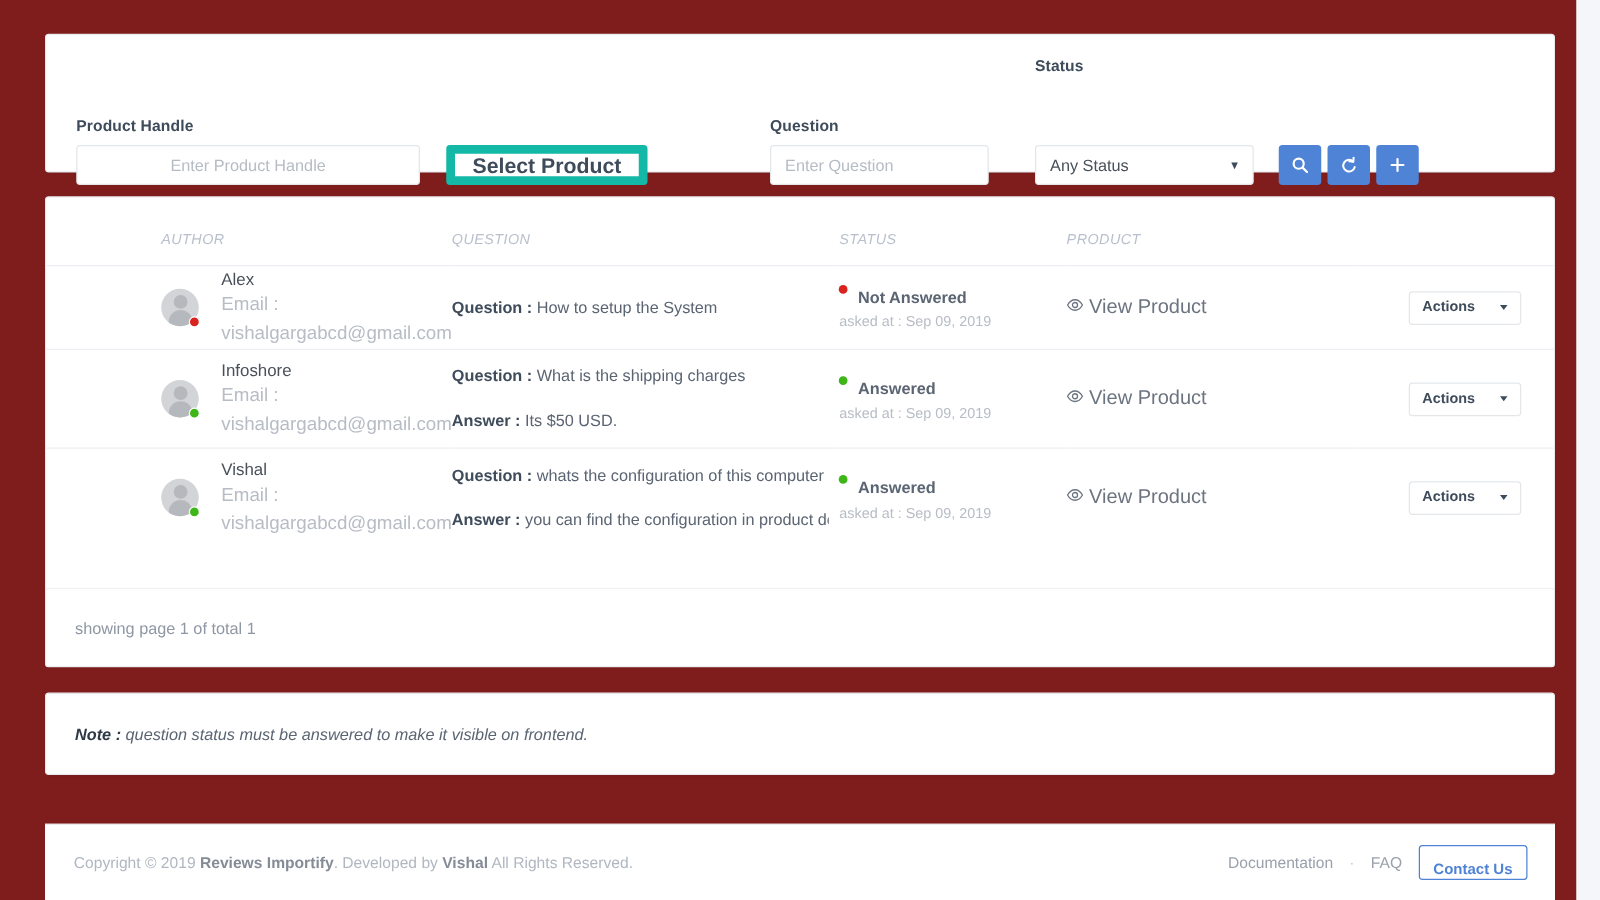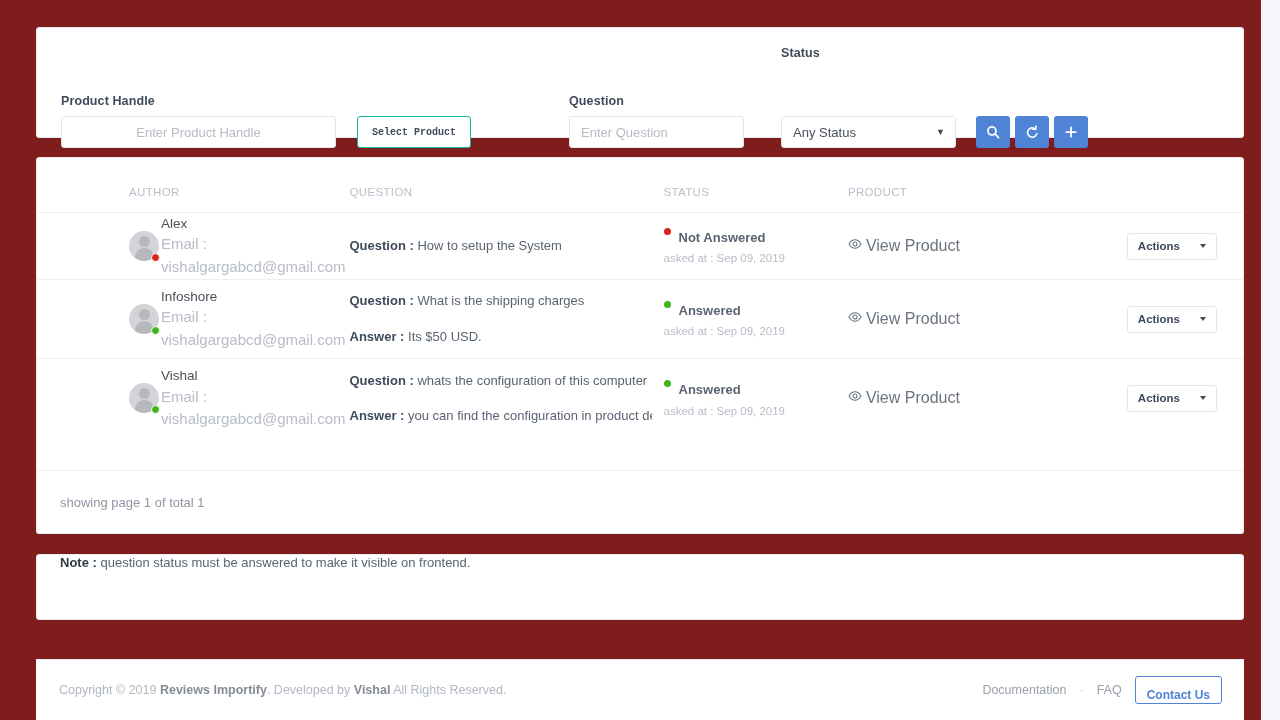"Select Product" .btn-outline { border: 1px solid #14b8a6 -> 7px solid #14b8a6; font-family: Liberation Mono, monospace -> Liberation Sans, sans-serif; font-size: 10px -> 17px }
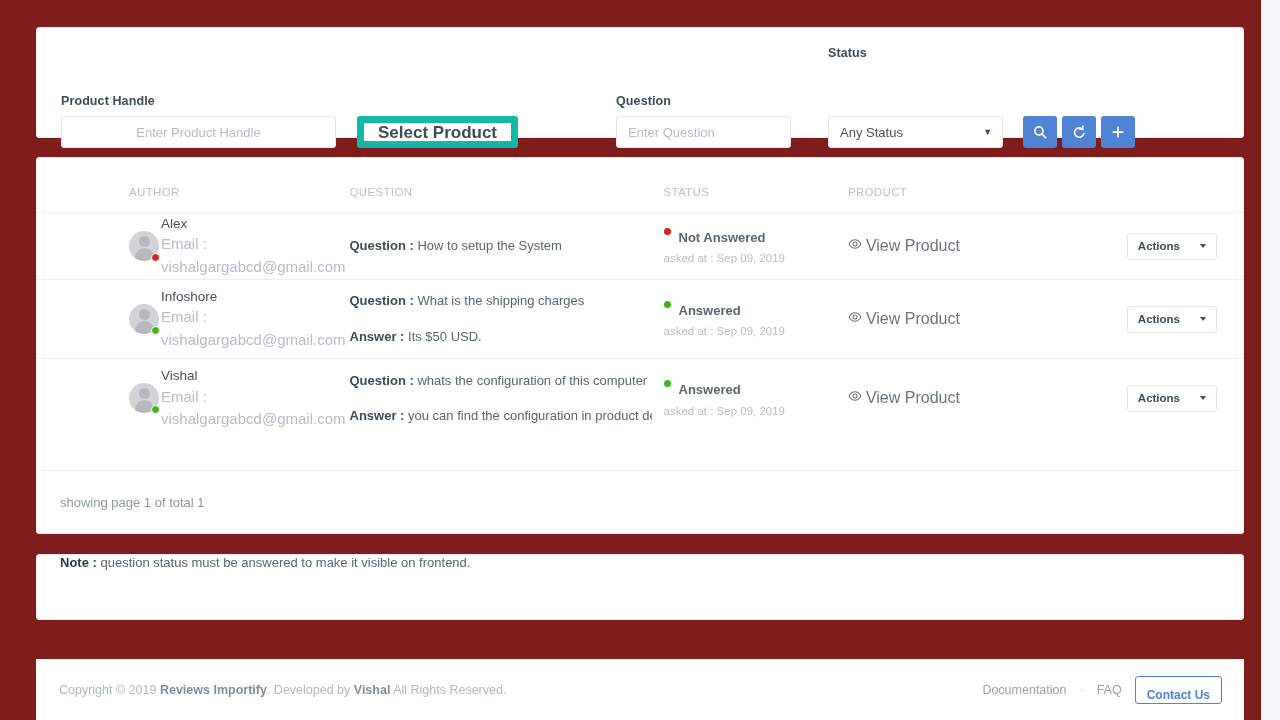"AUTHOR" .tbl th { font-style: none -> italic }
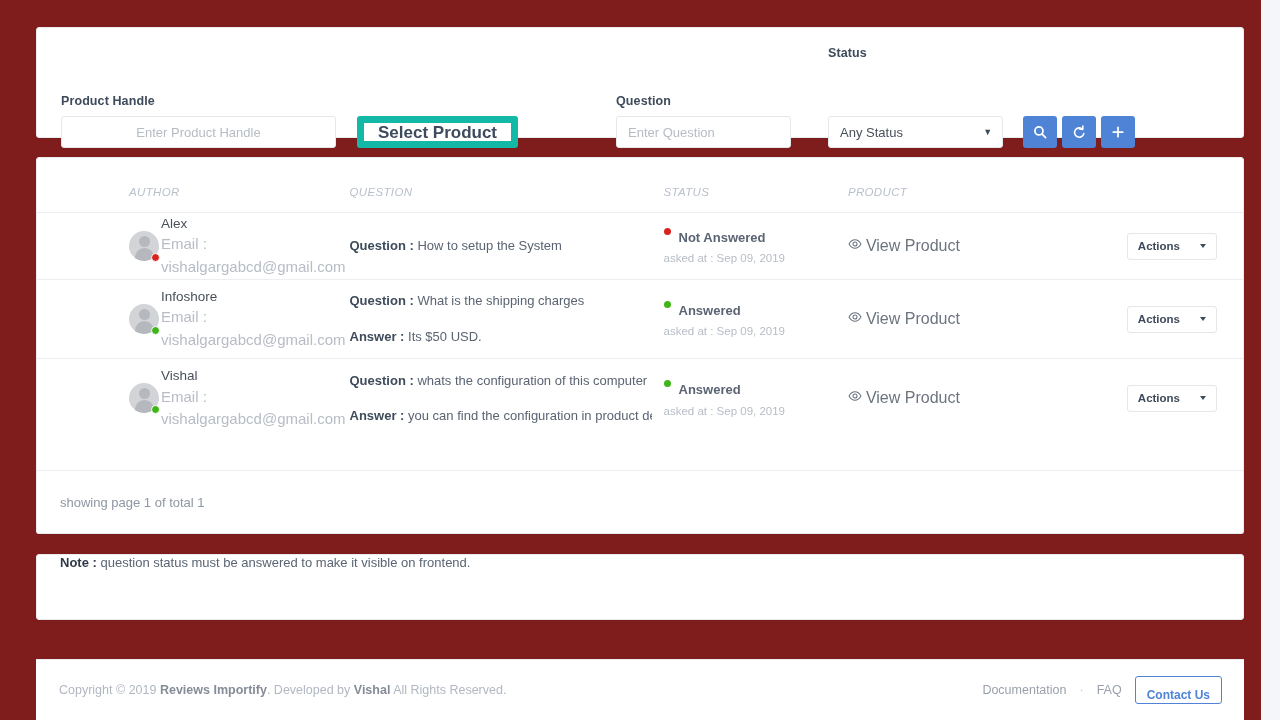"Alex" .author-cell { gap: 2px -> 18px }
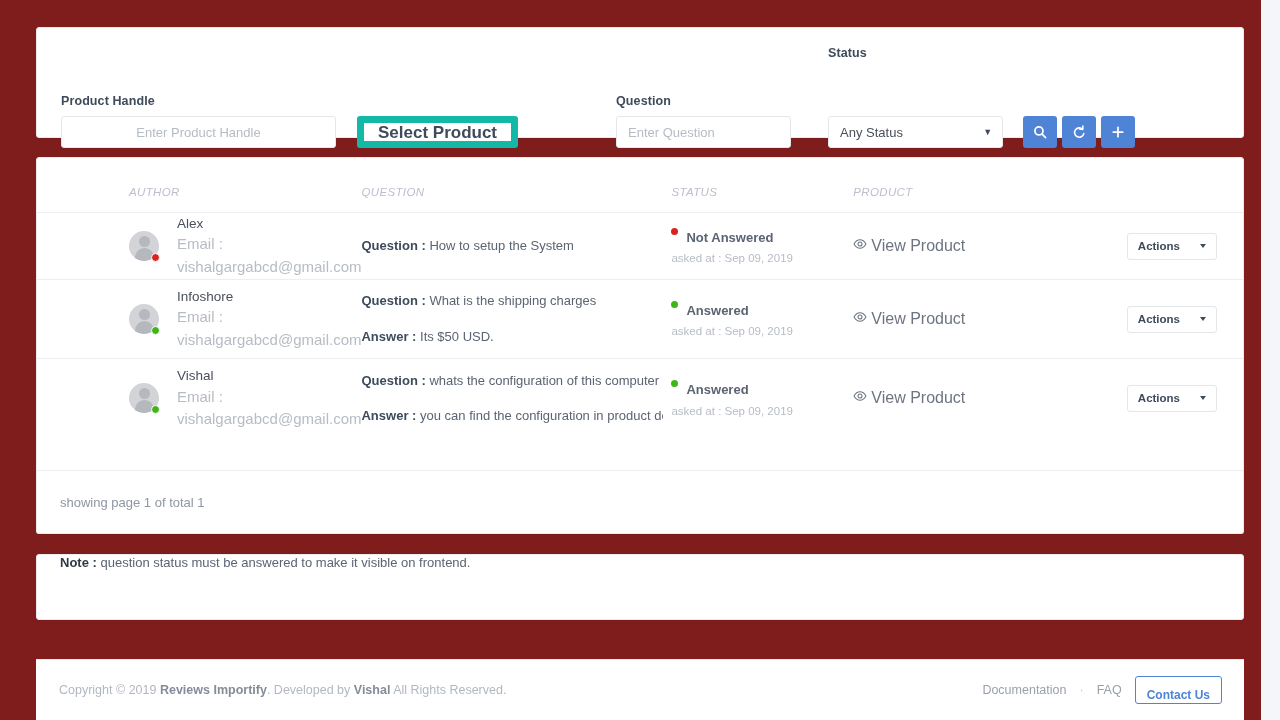"Note : question status must" .note-card { align-items: none -> center; font-style: none -> italic }
